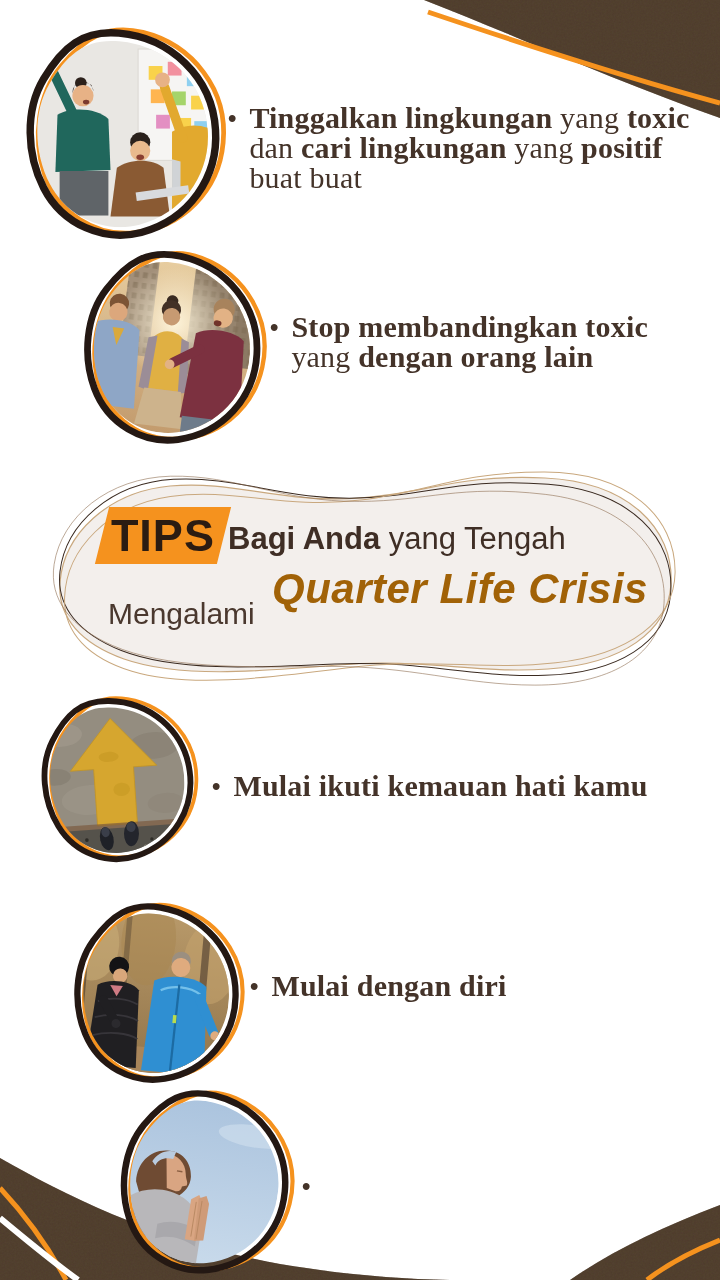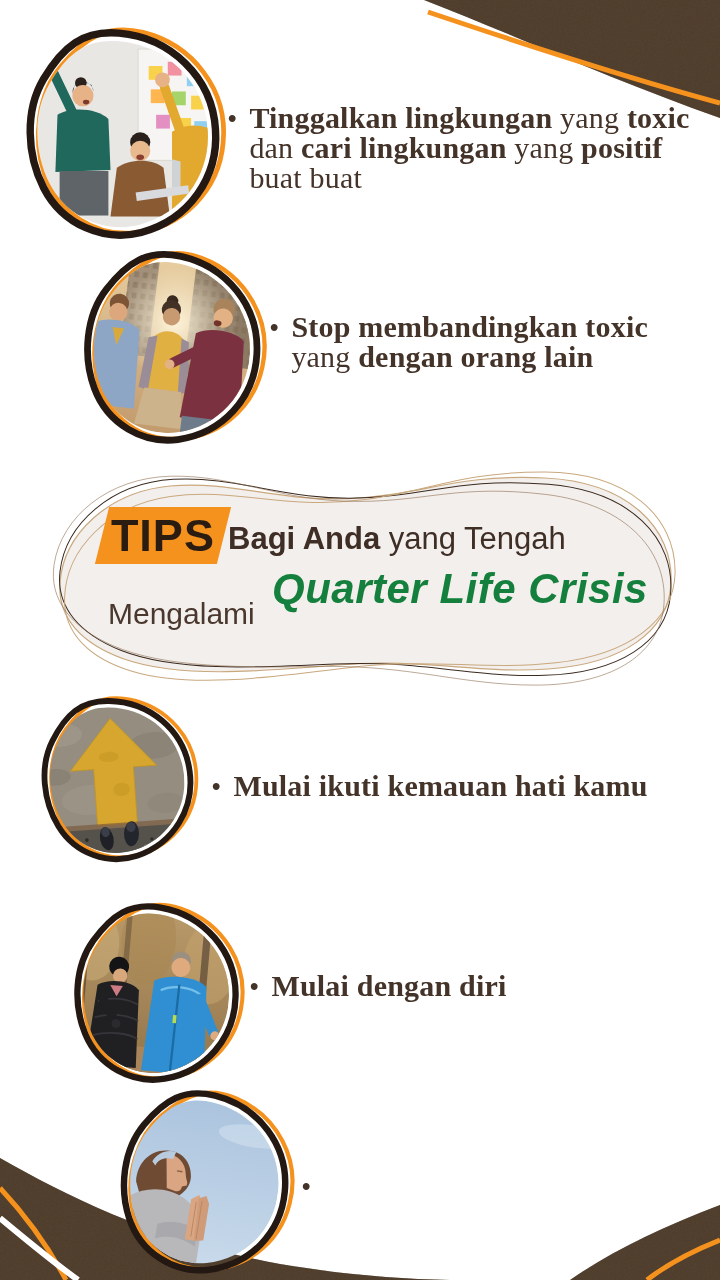"Quarter Life Crisis" .t-qlc { color: #15803d -> #a16207 }
